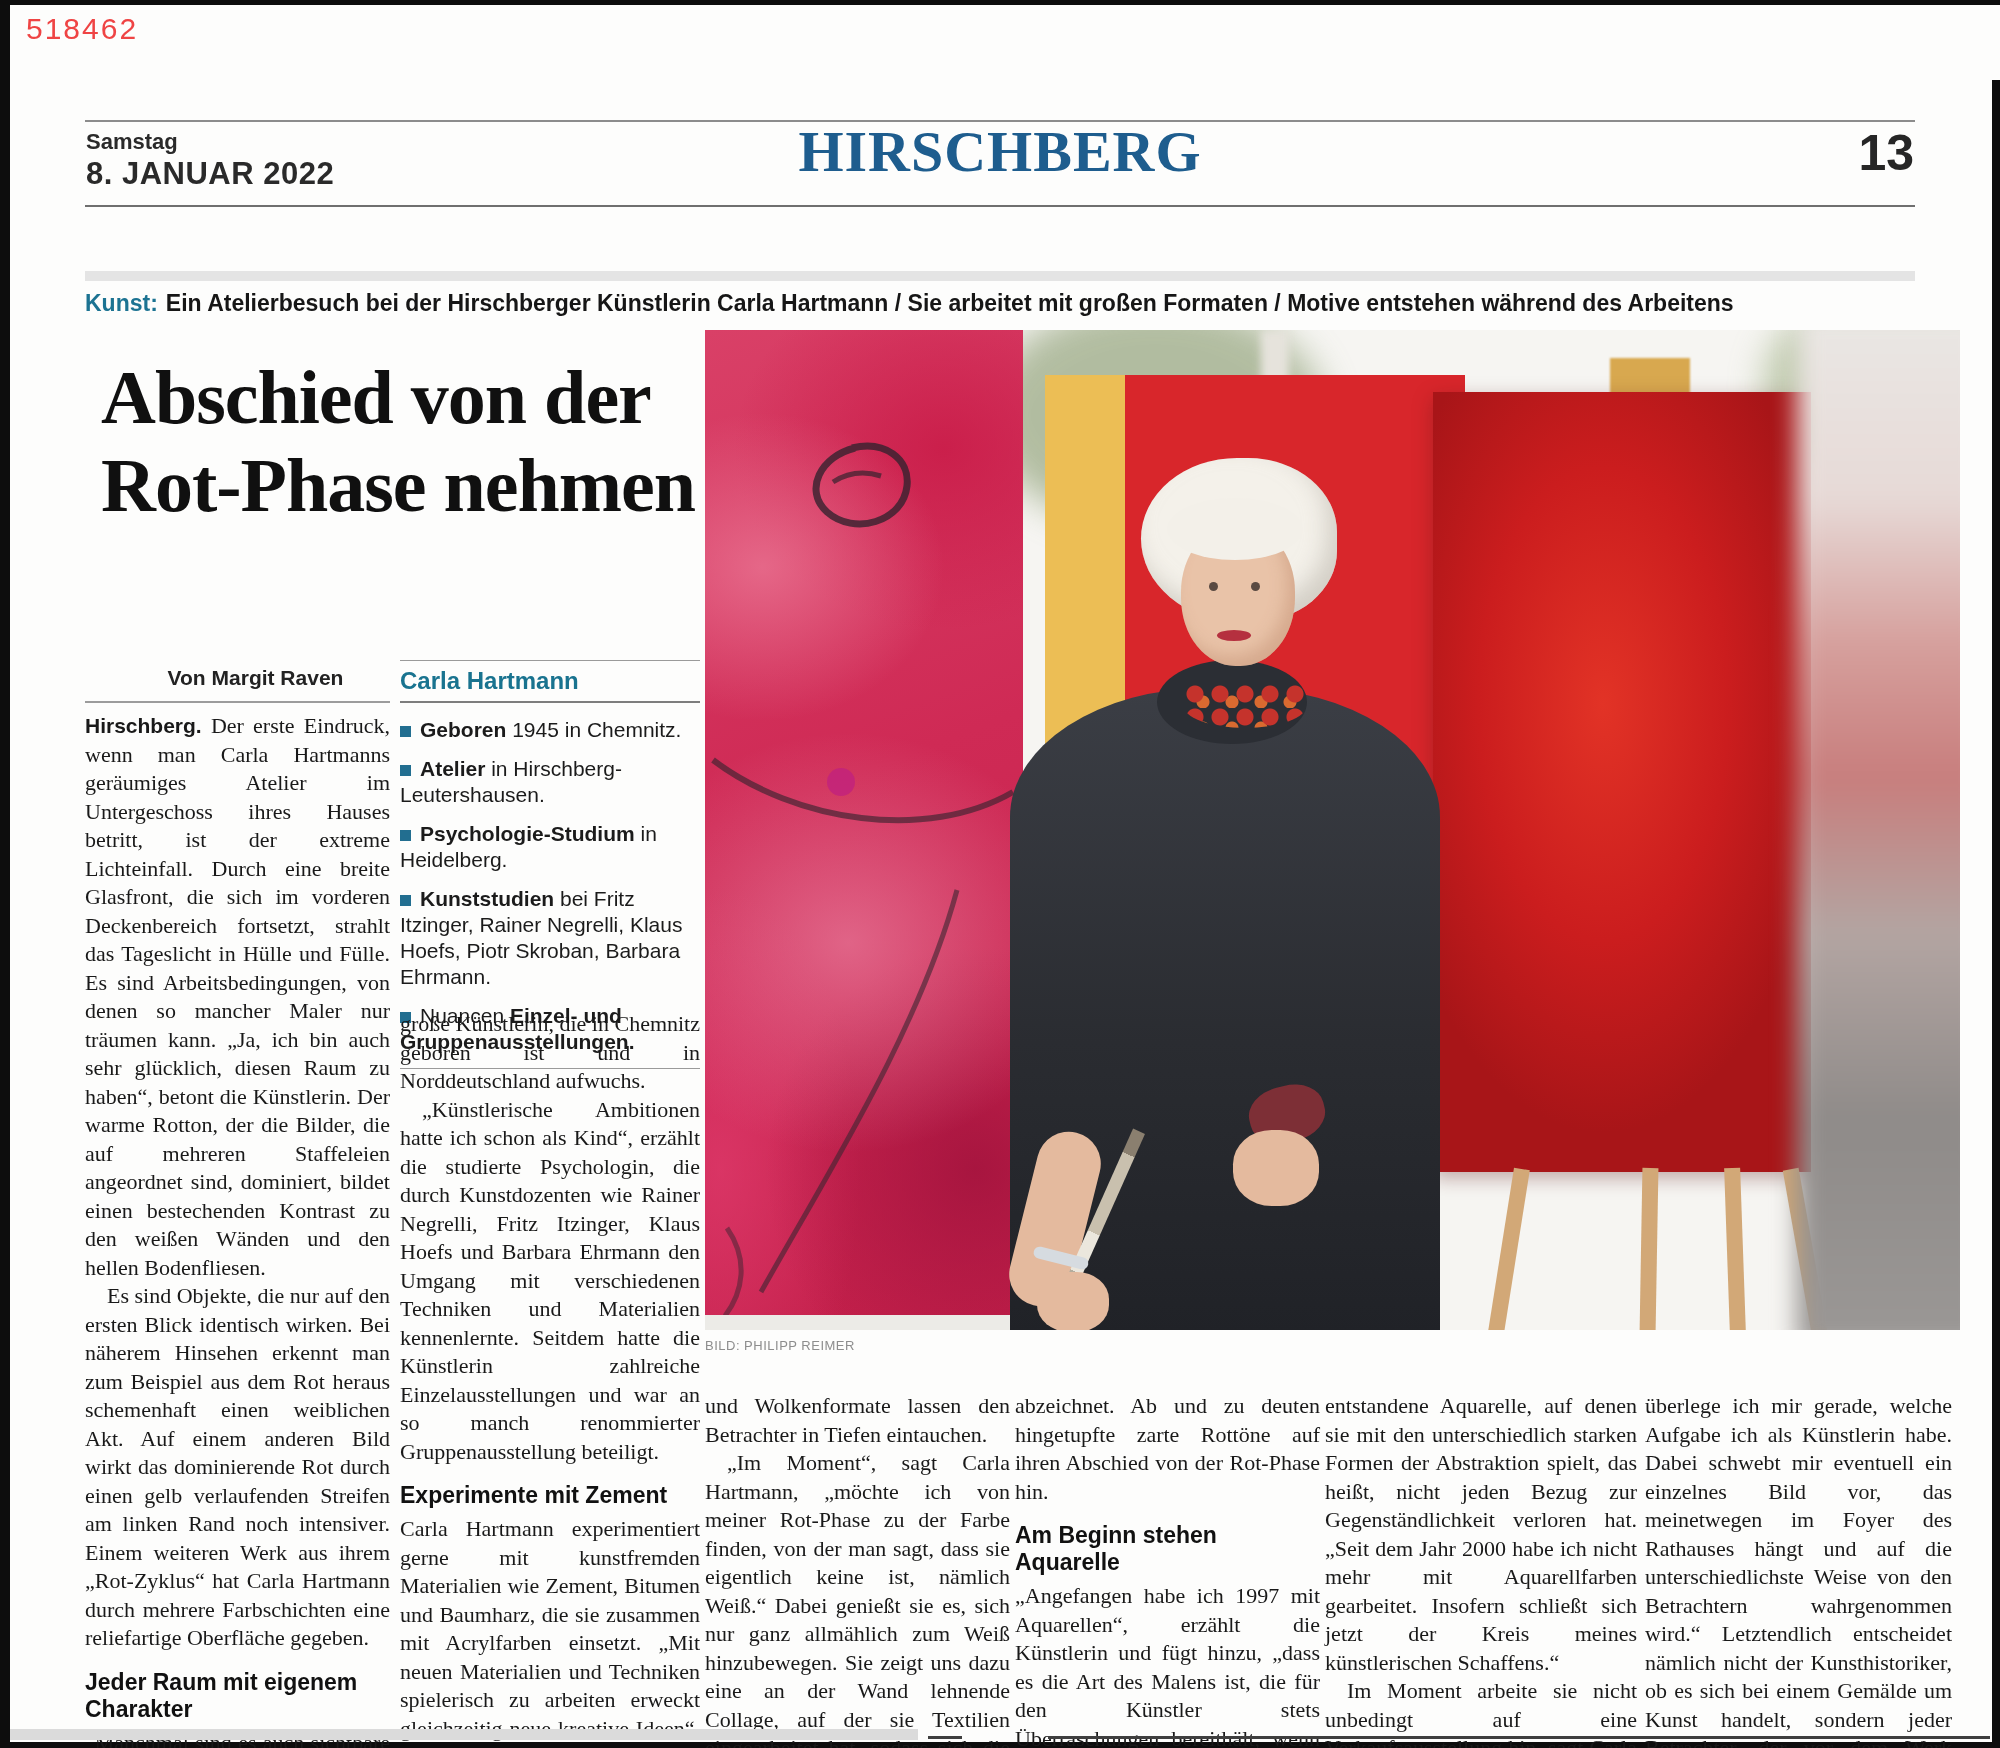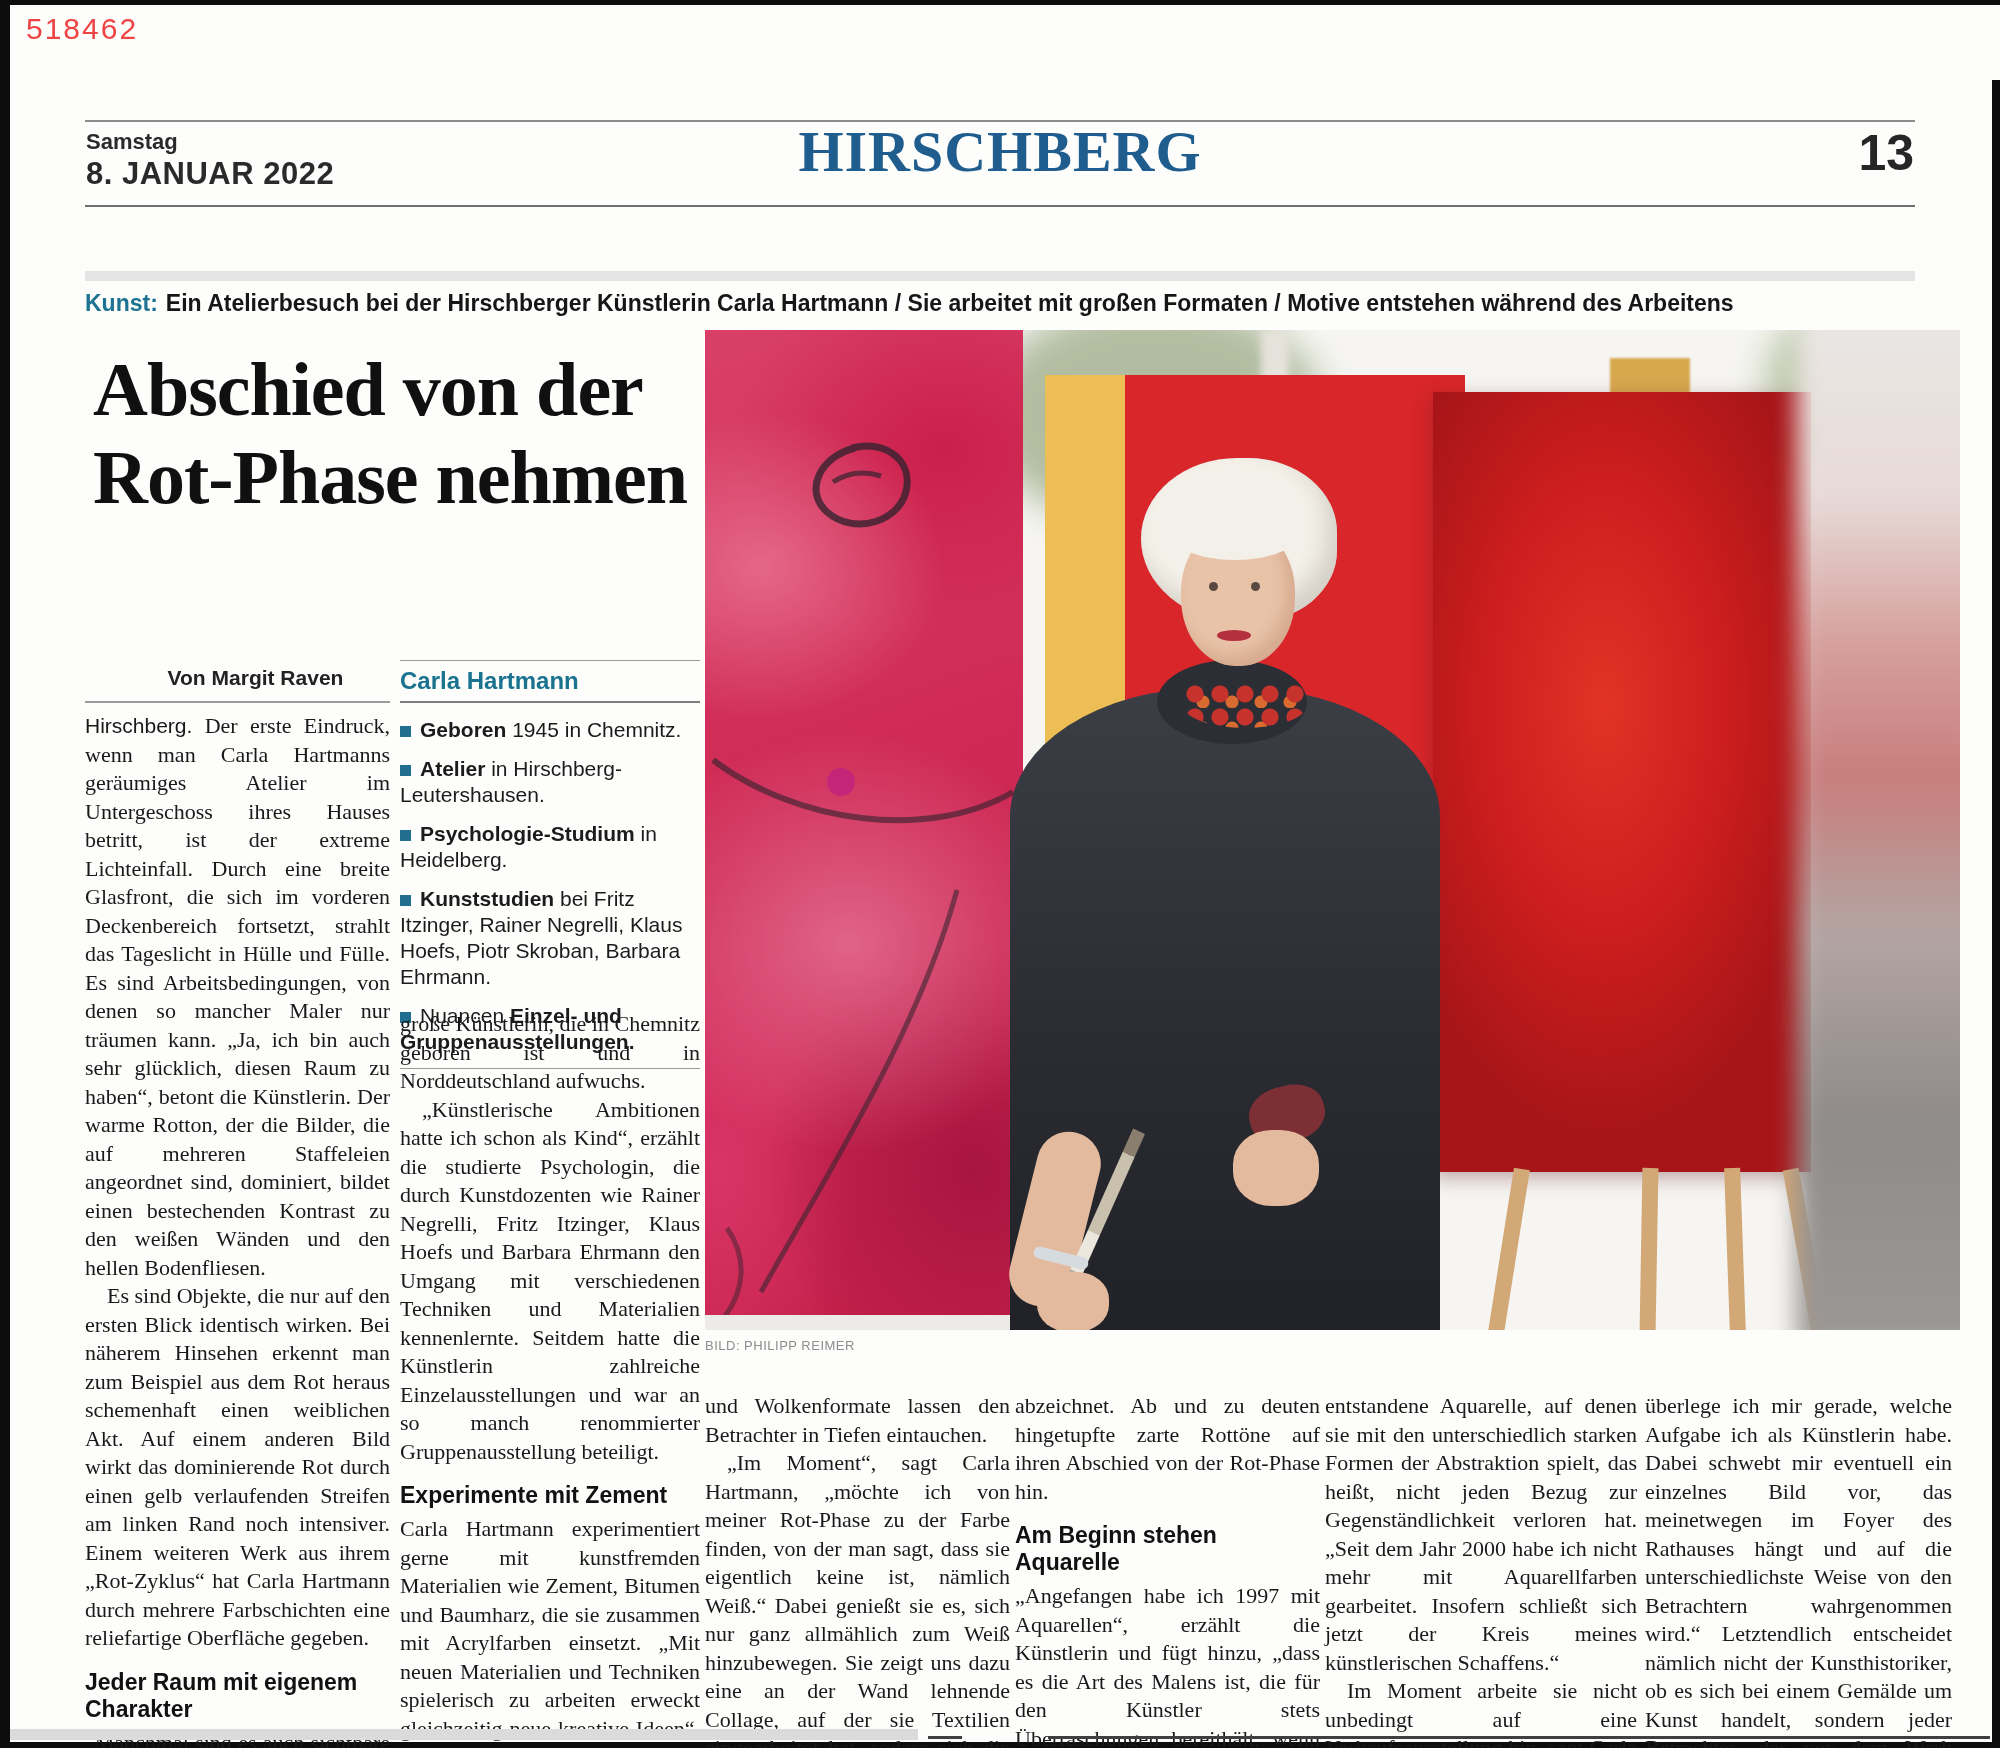"Abschied von der Rot-Phase nehmen" h1.abs { margin: 9px -> 17px }
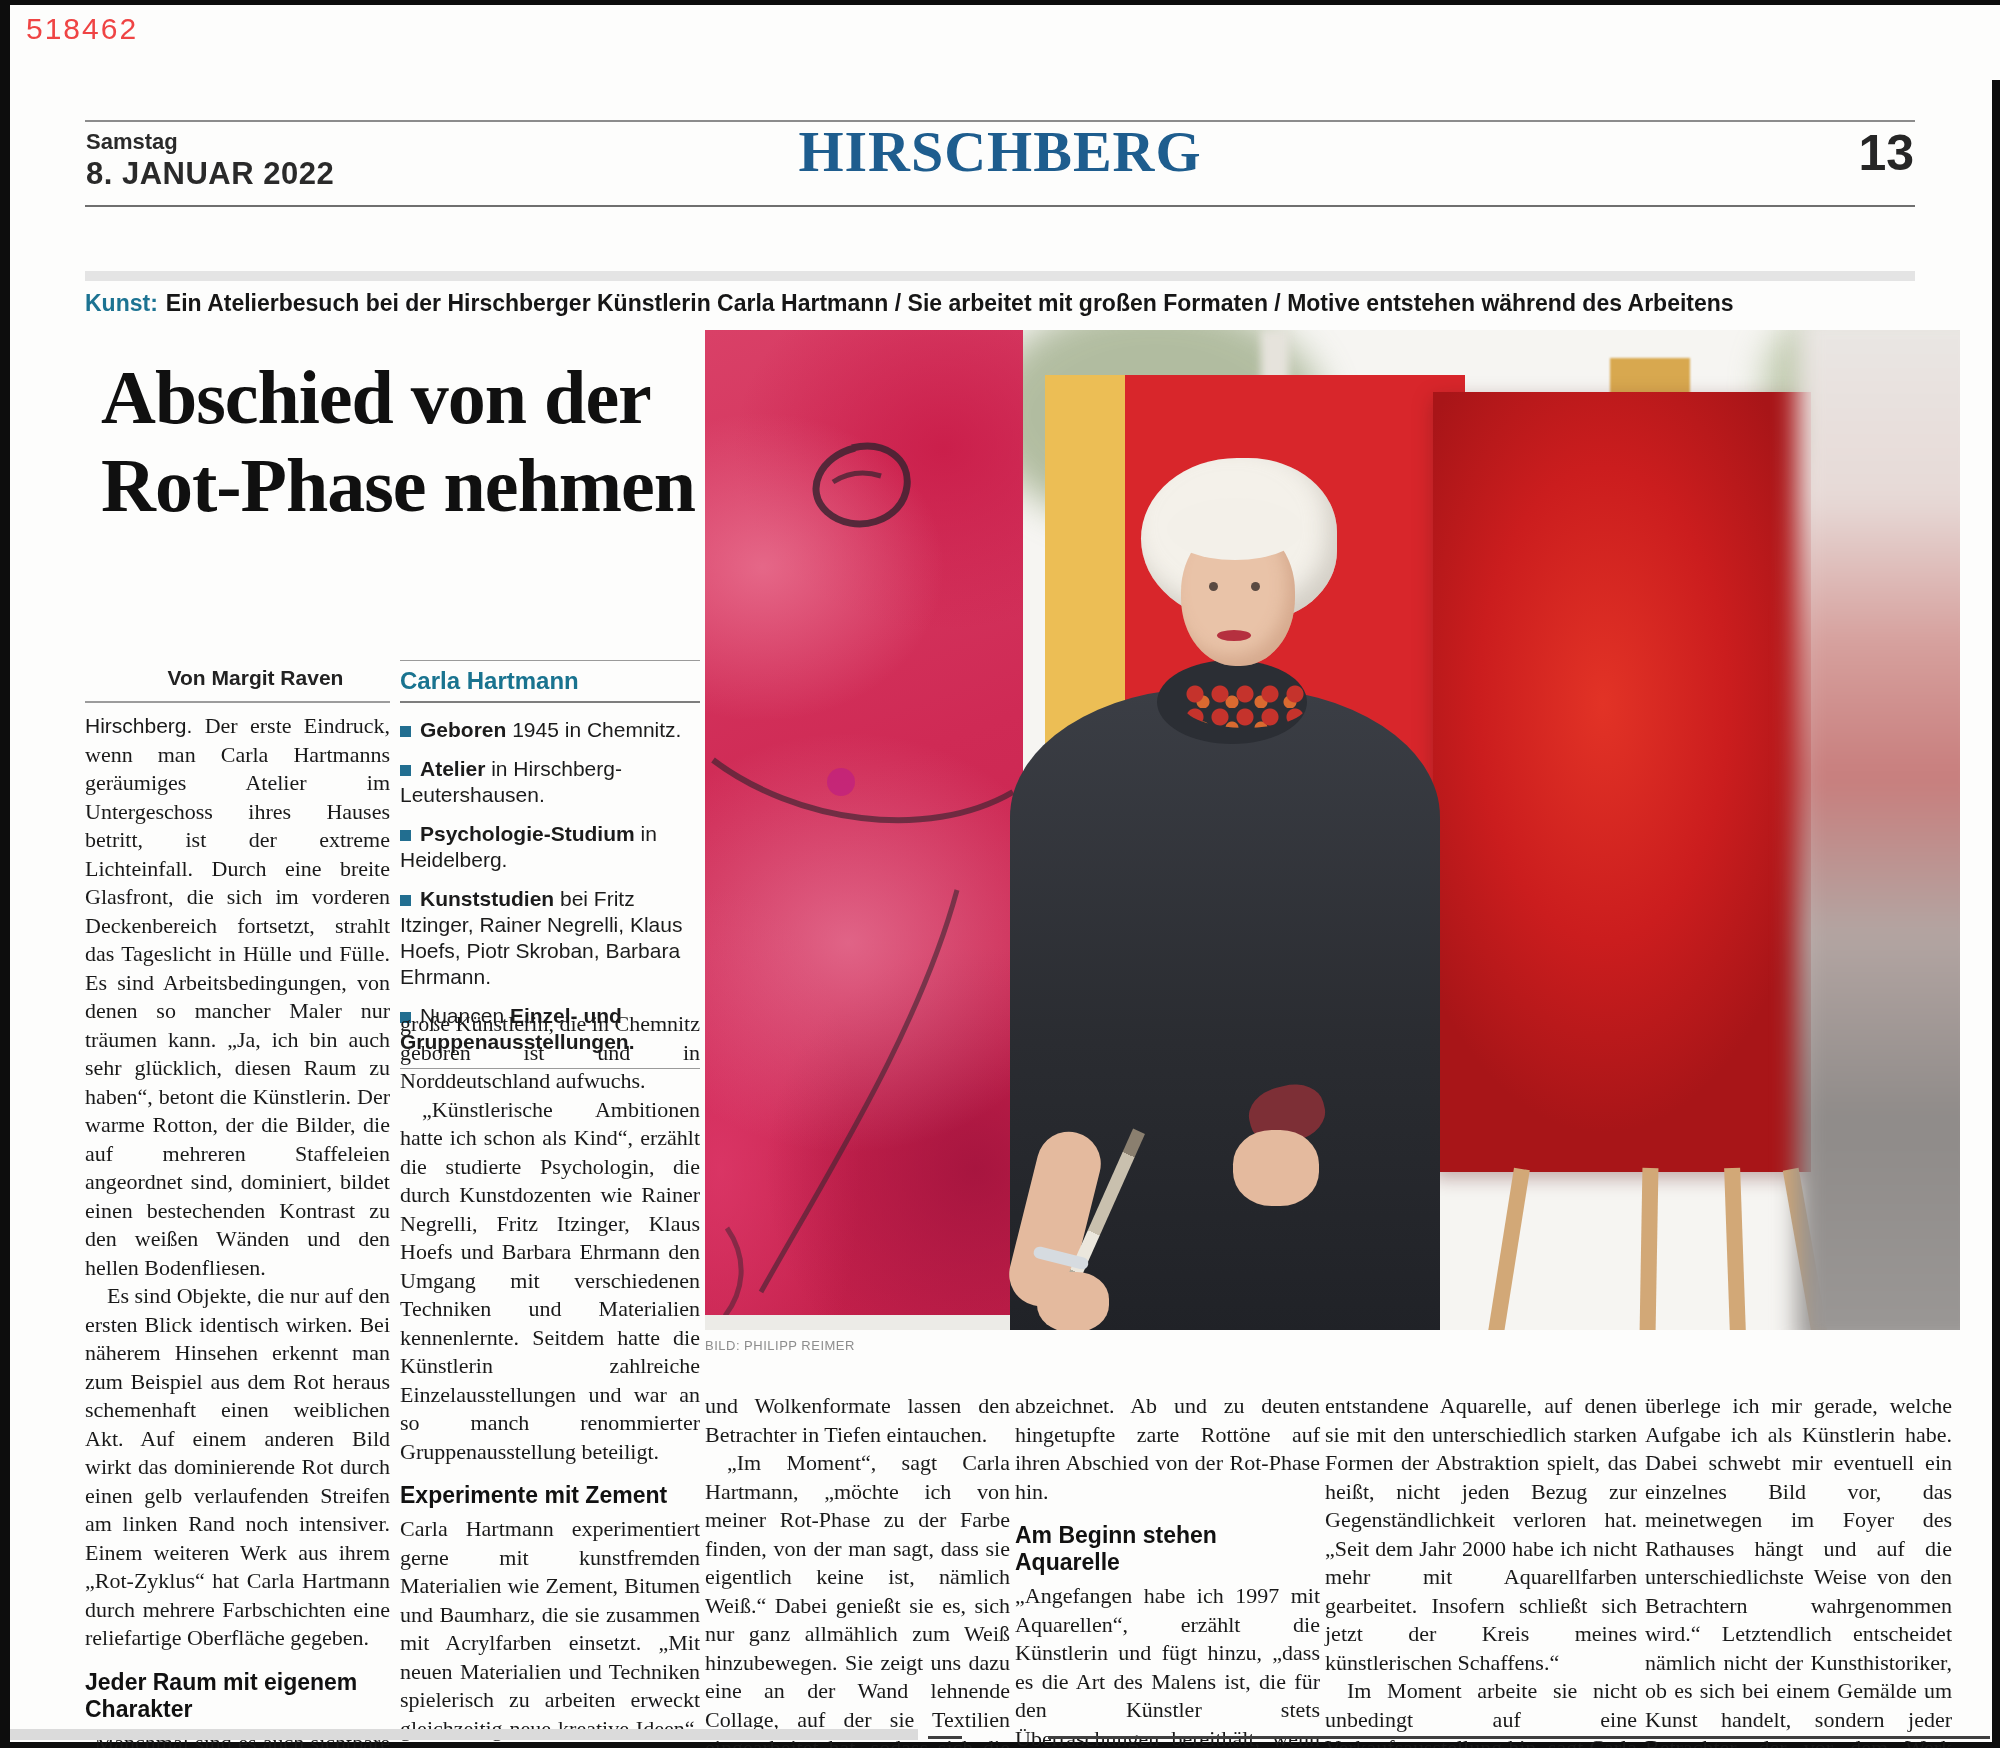"Hirschberg." .col .lead { font-weight: normal -> bold }
